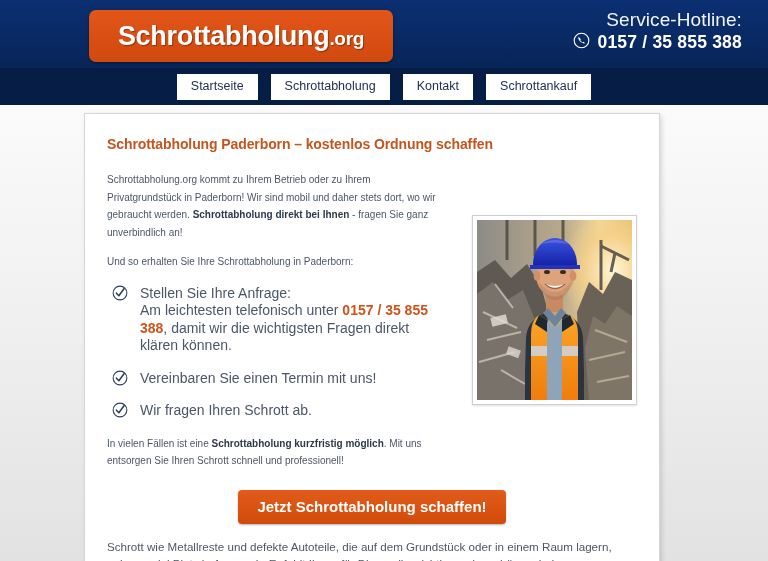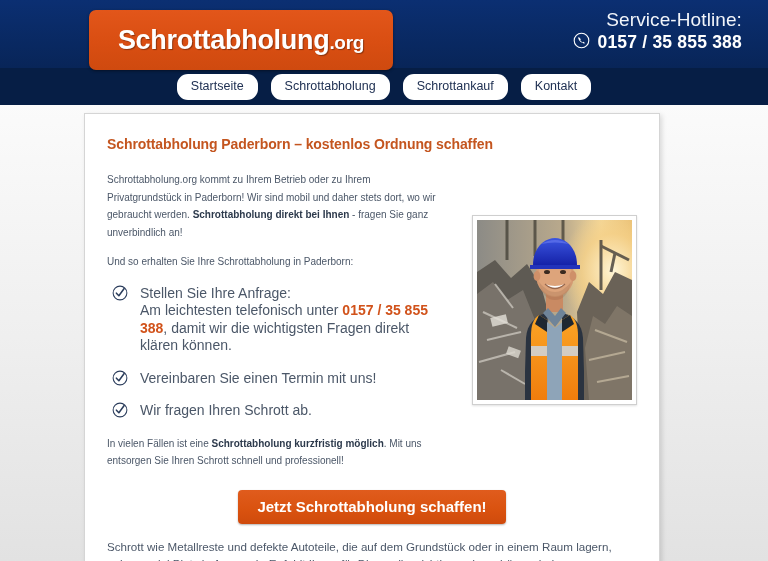"Schrottabholung.org" .logo { height: 60px -> 52px }
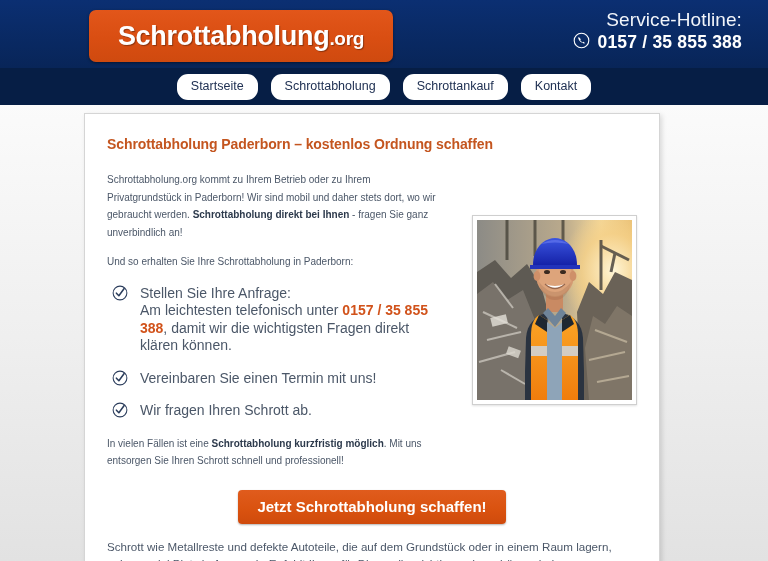"Startseite" .nav-item { border-radius: 11px -> 0 }
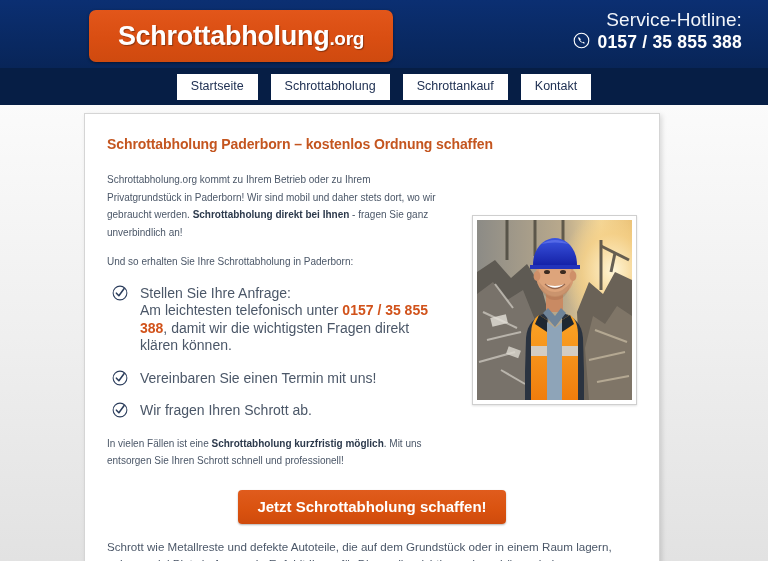"Schrottankauf" div.nav-item { order: before "Kontakt" -> after "Kontakt" }
